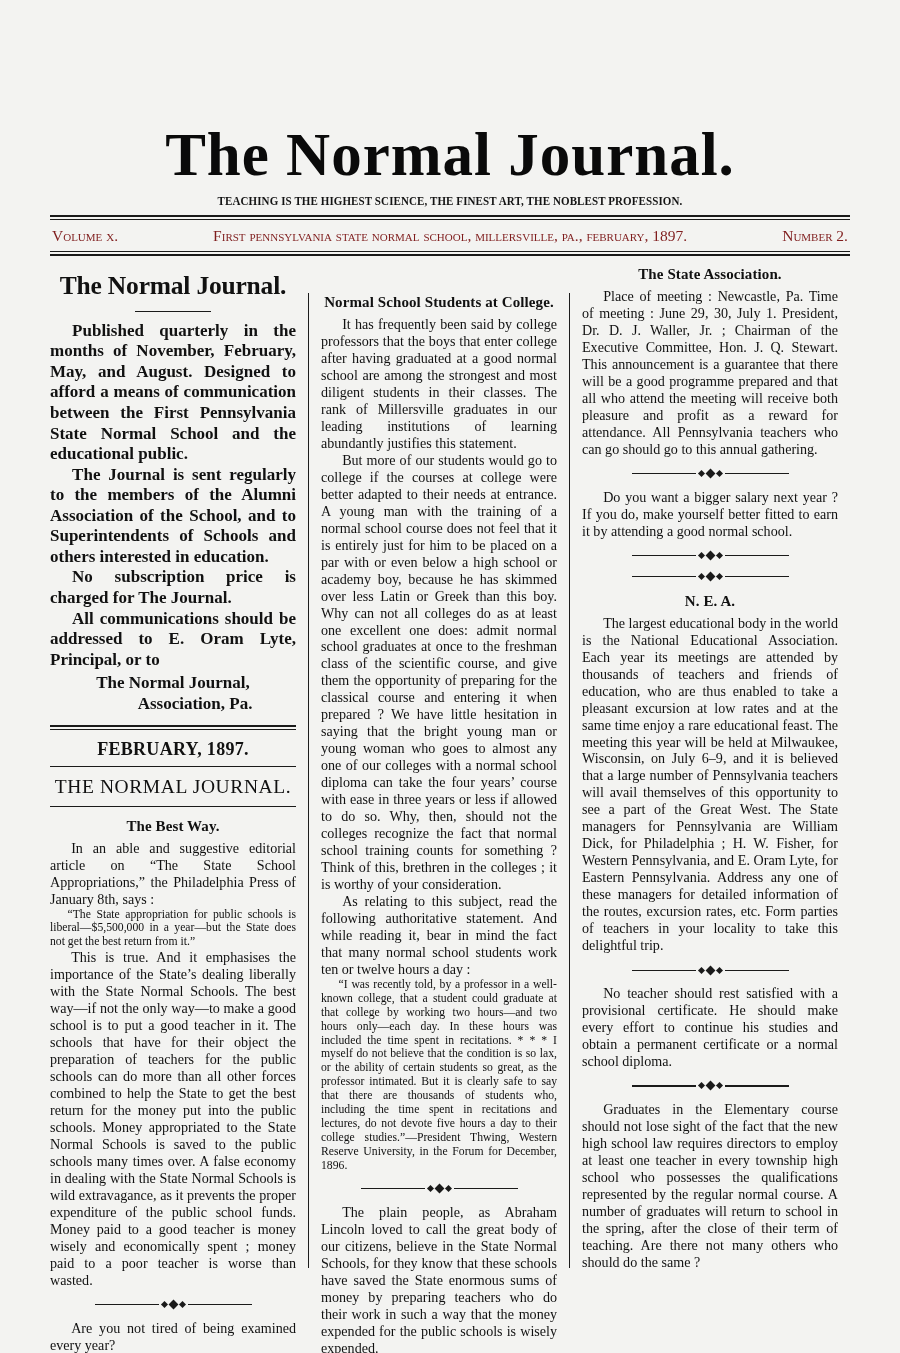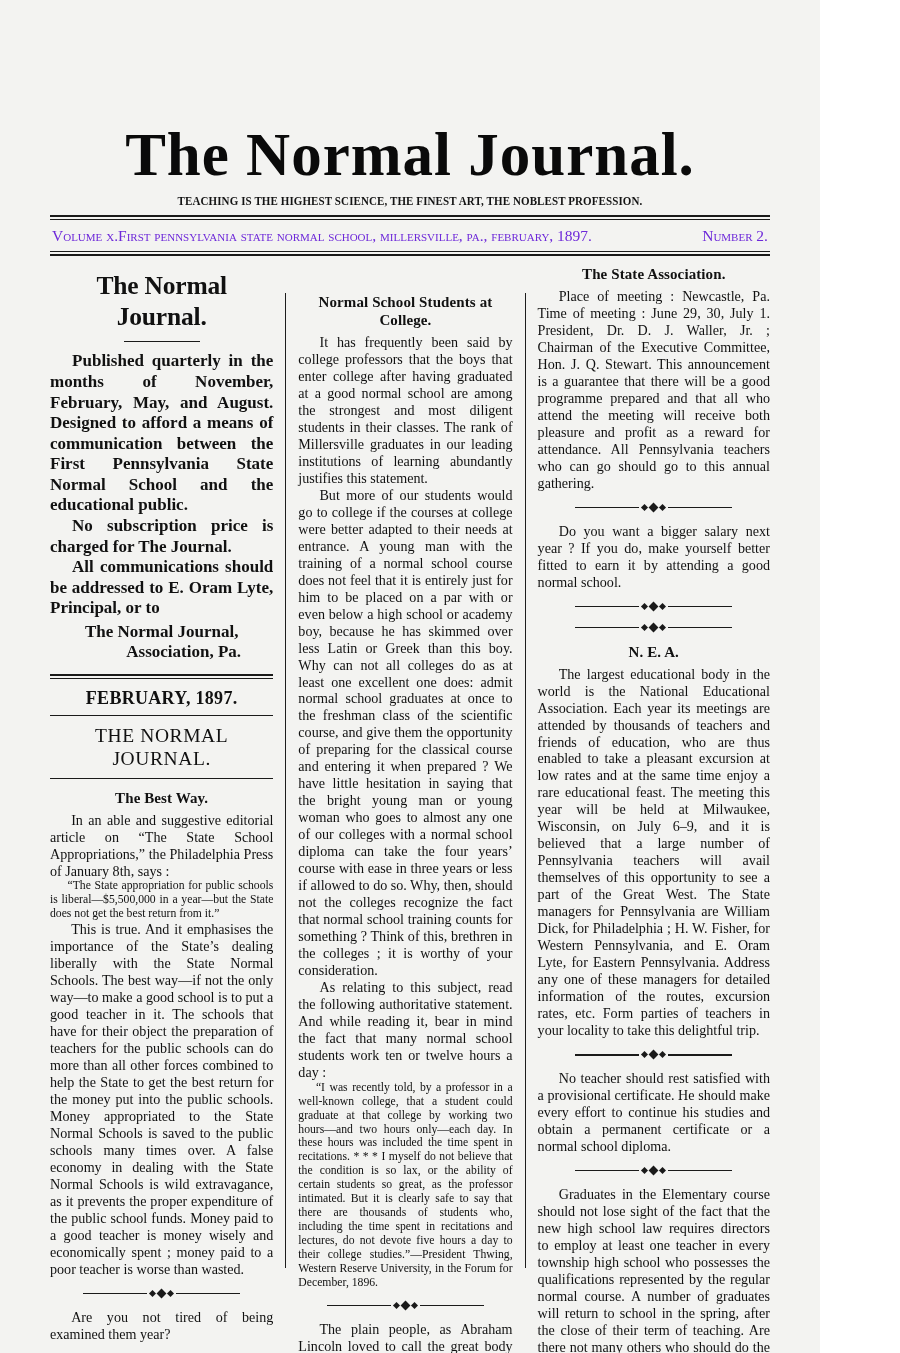"The Normal Journal." .page { width: 820px -> 900px }
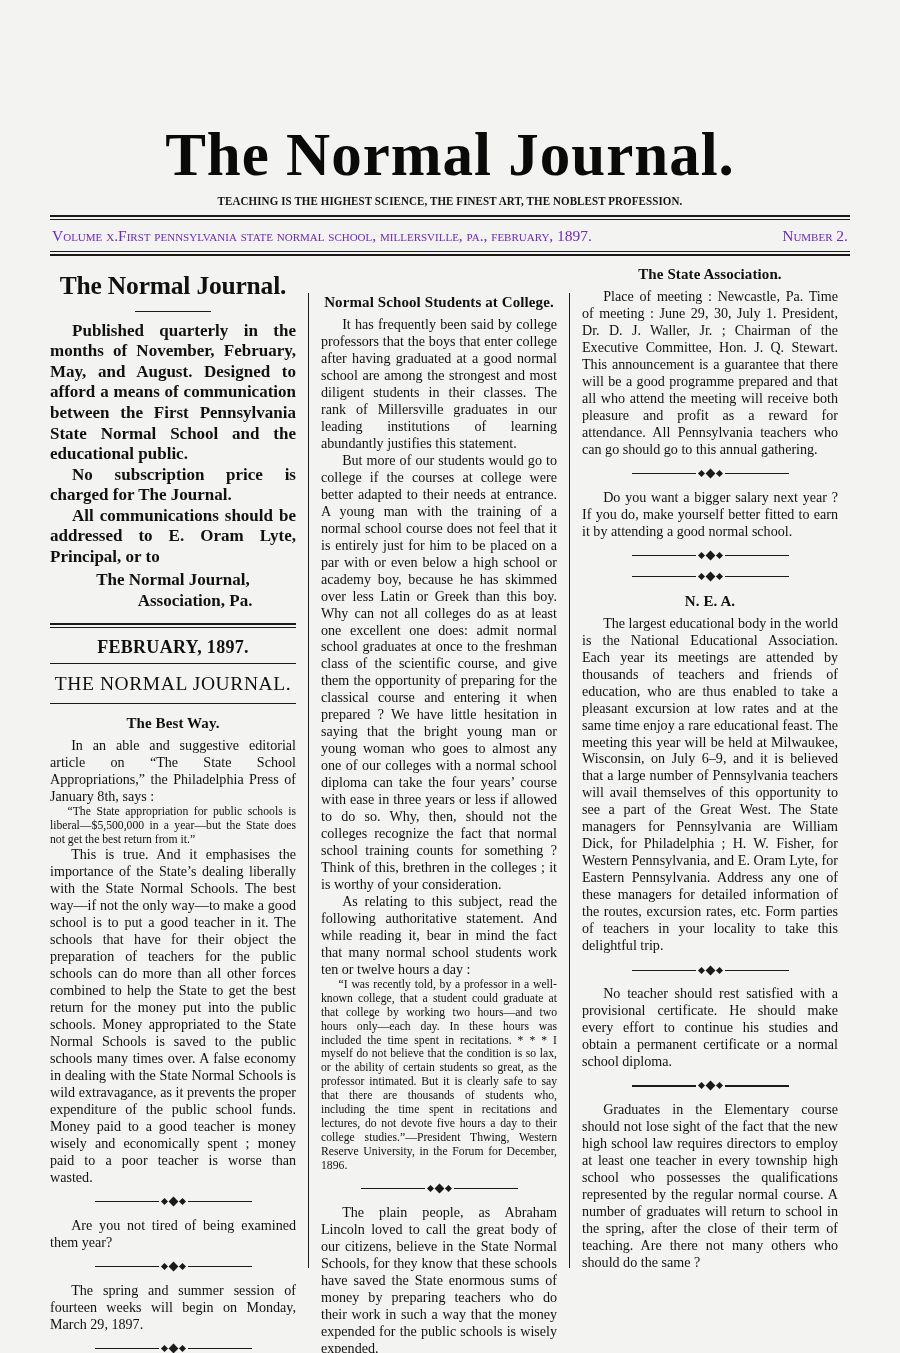"volume x." .issue-line { color: #6d28d9 -> #7f1d1d; gap: none -> 18px }
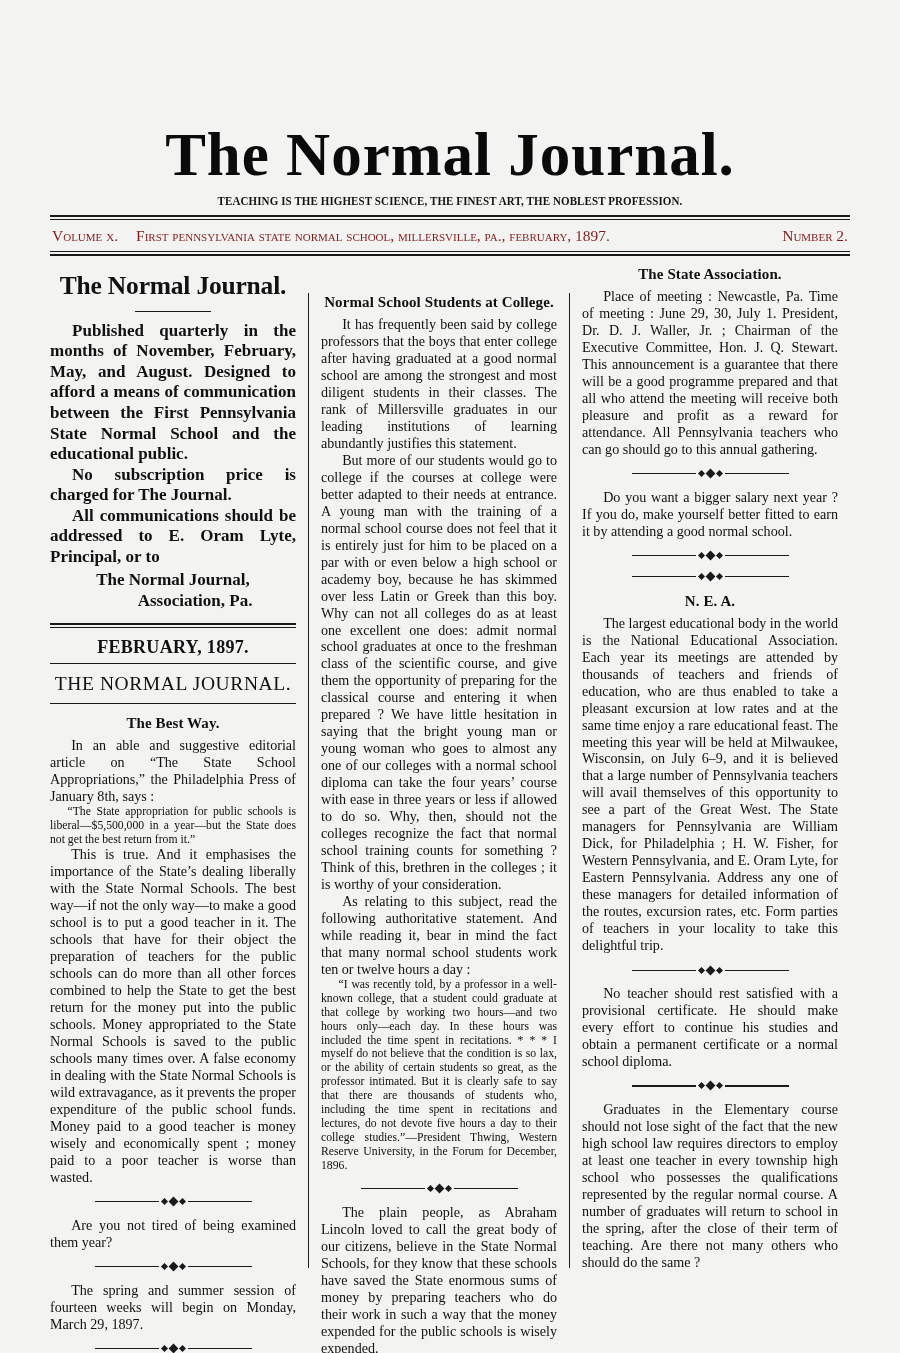"first pennsylvania state normal school," .issue-line .issue-center { text-align: none -> center }
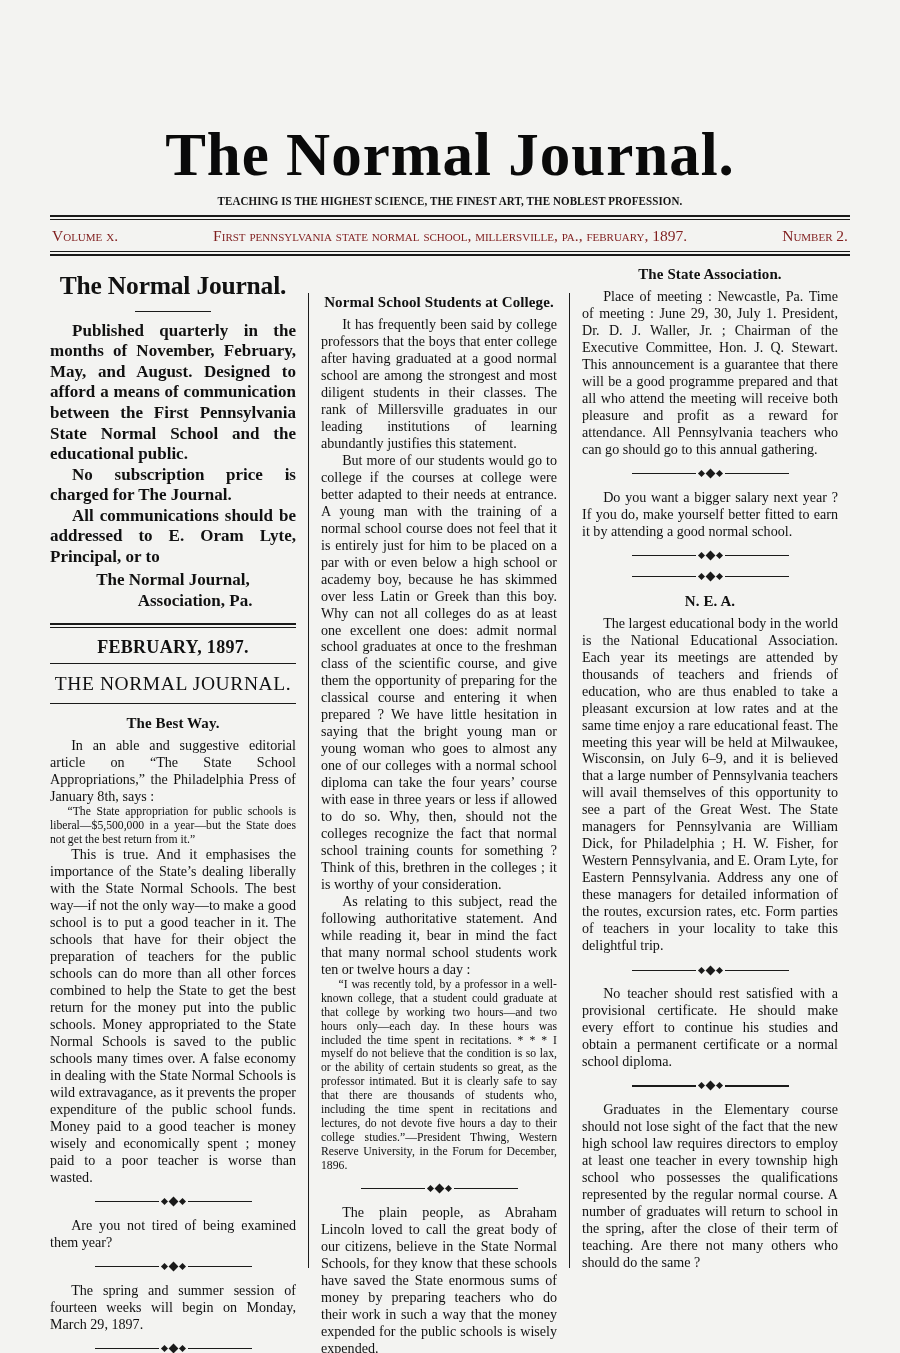"The Journal is sent regularly" p { html: none -> <p>The Journal is sent regularly to the members of the Alumni Association of the School, and to Superintendents of Schools and others interested in education.</p> }
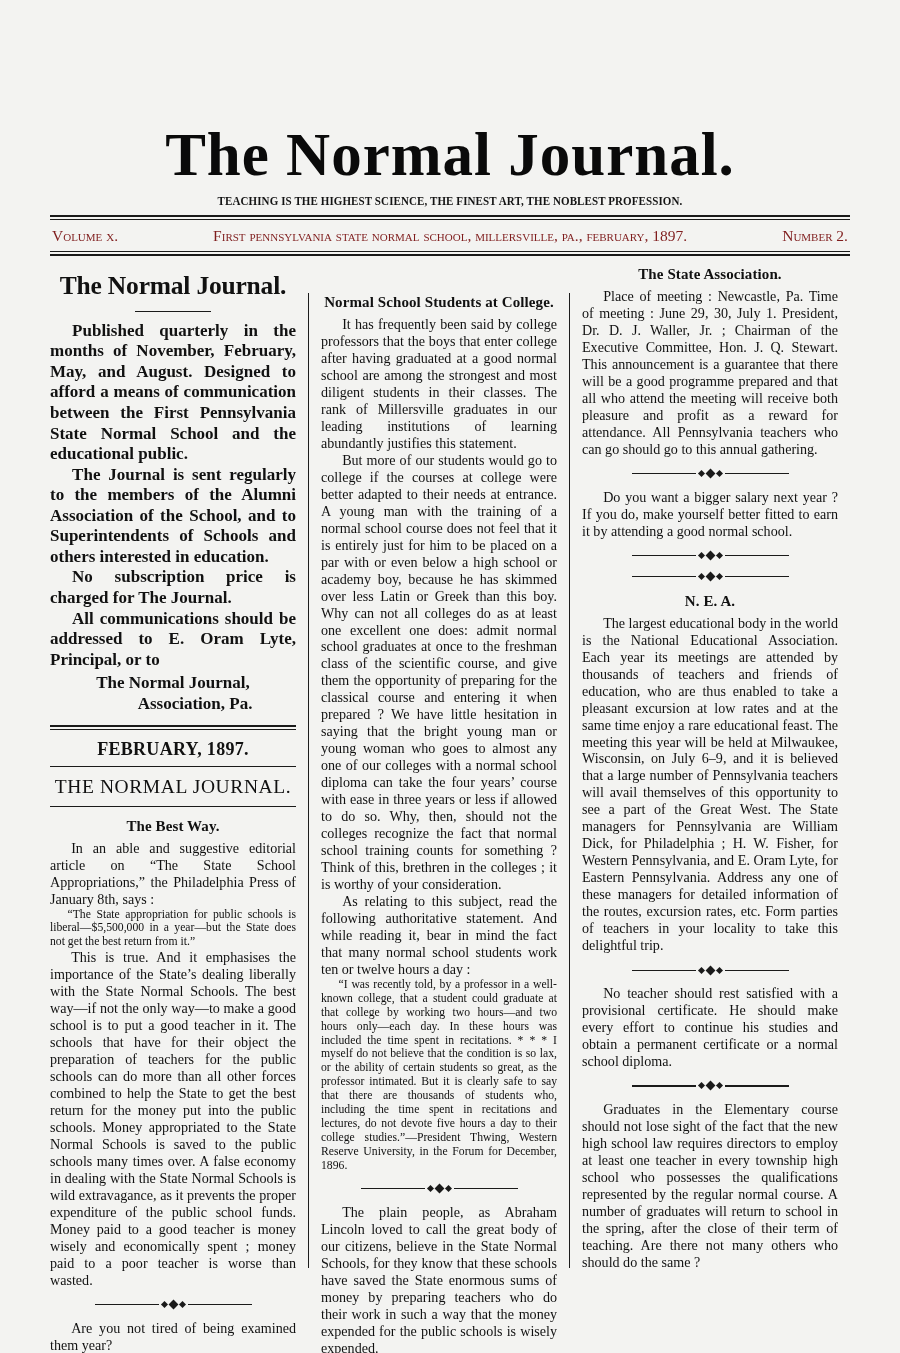"Are you not tired of" p { text: them -> every }
